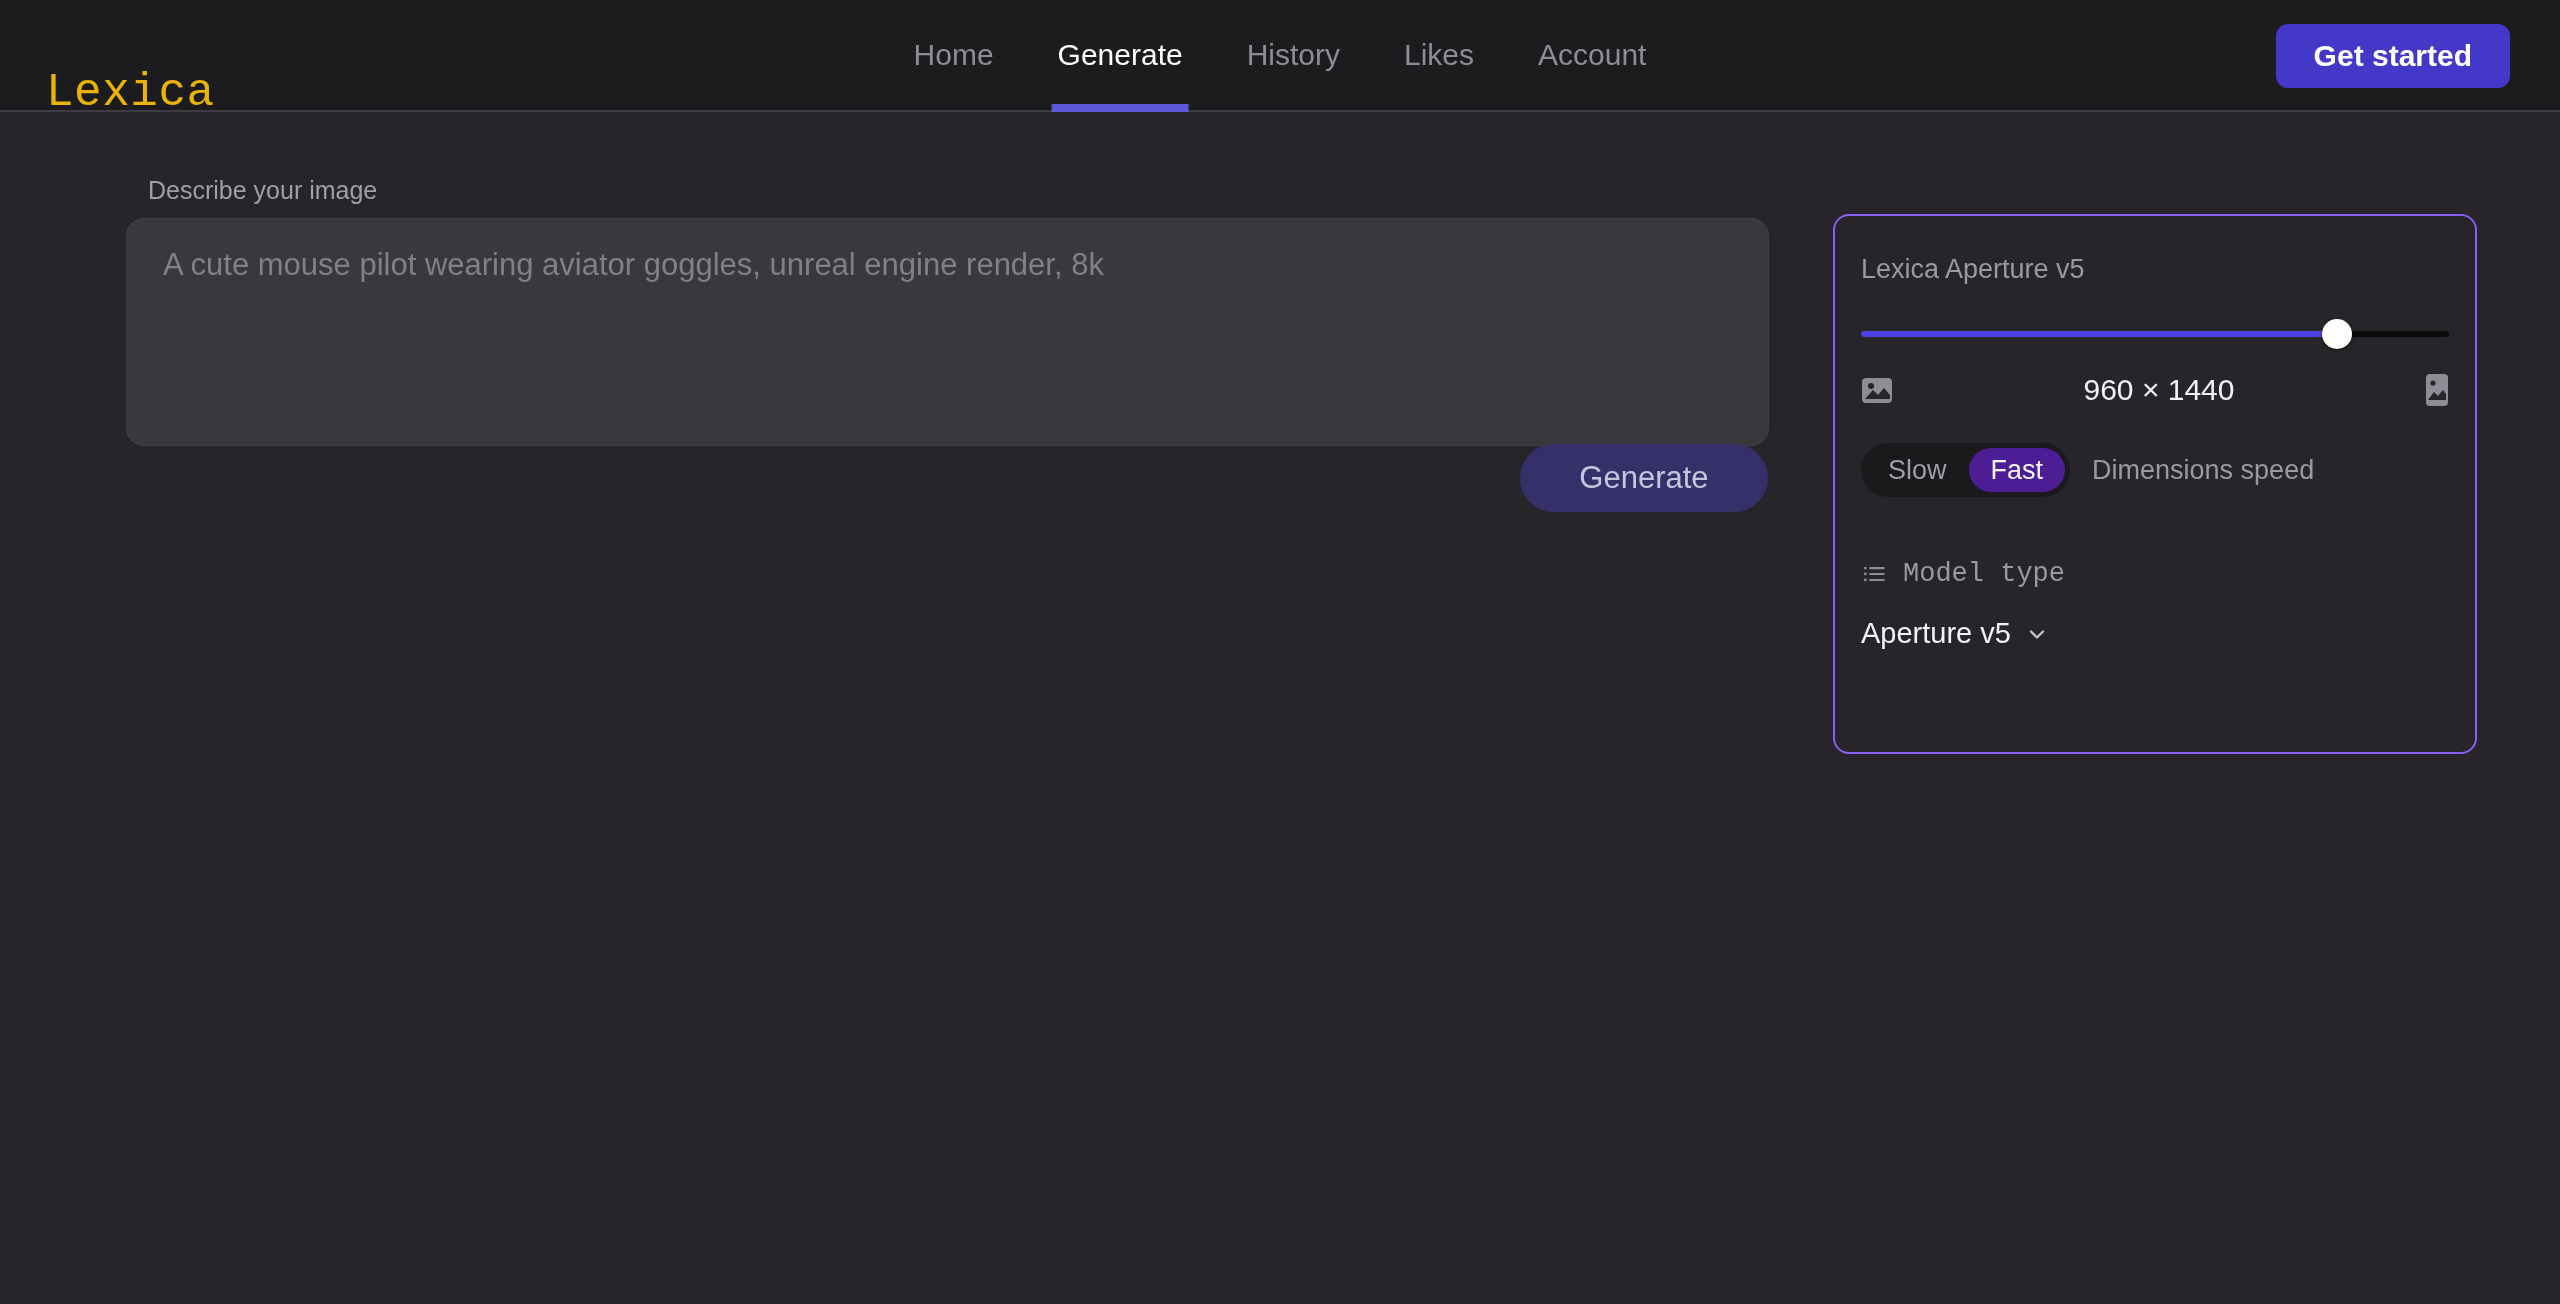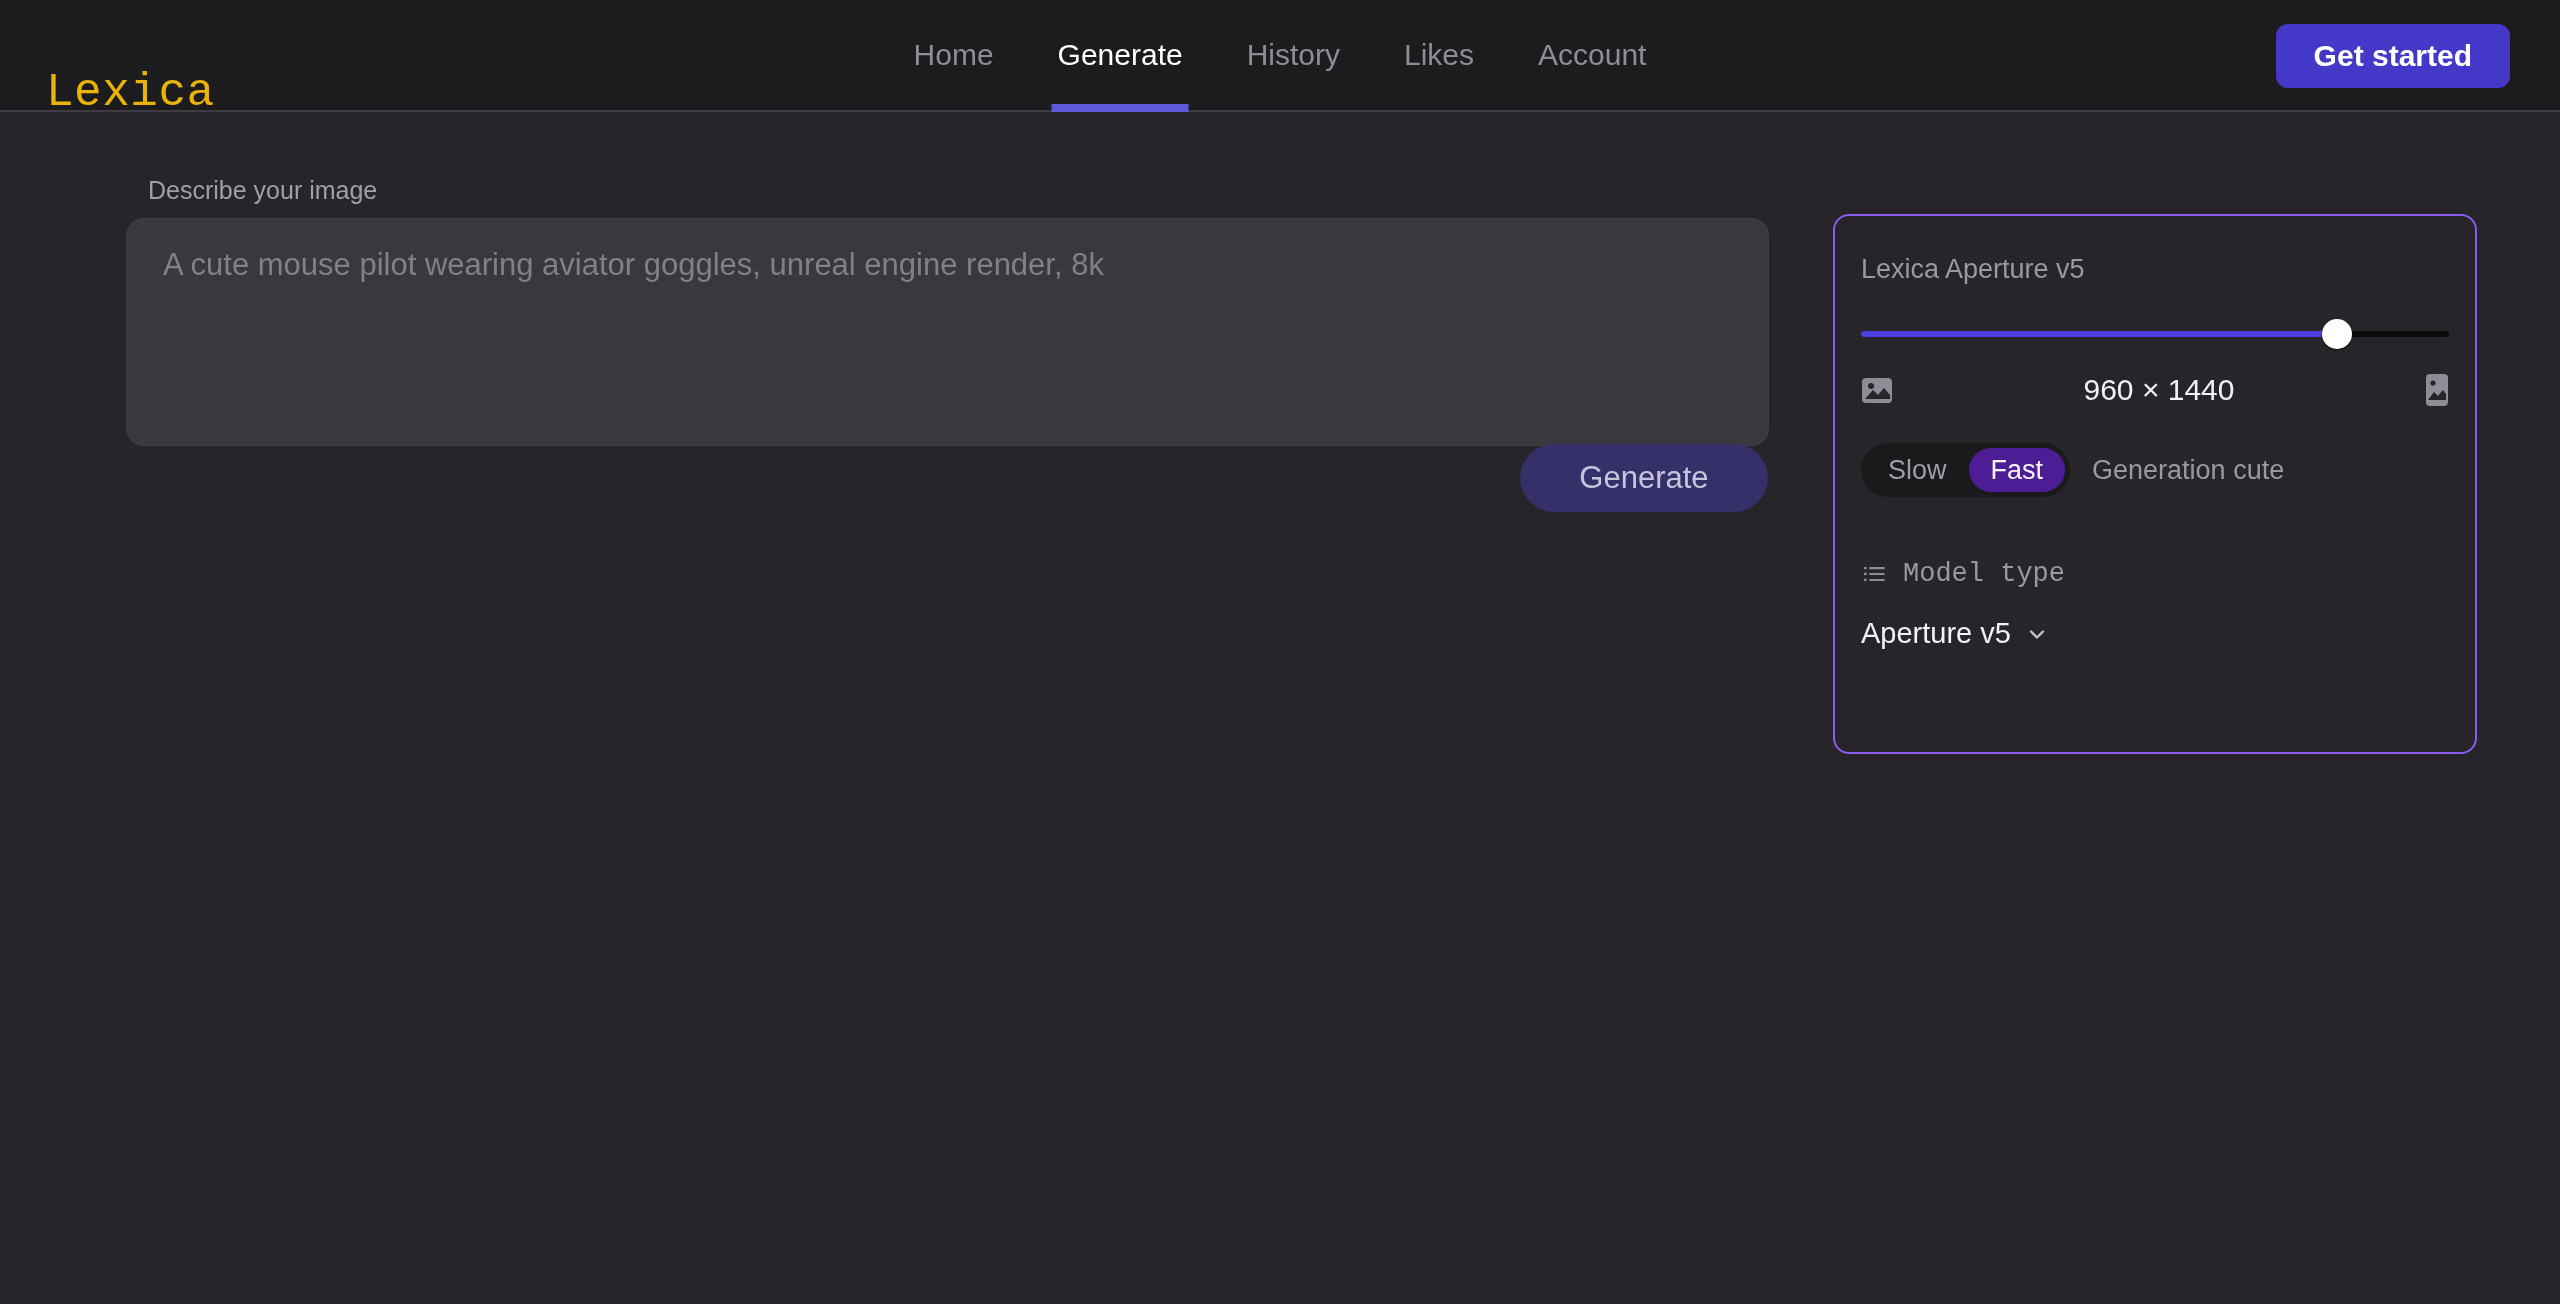"Generation cute" span.speed-label { text: Generation cute -> Dimensions speed }
